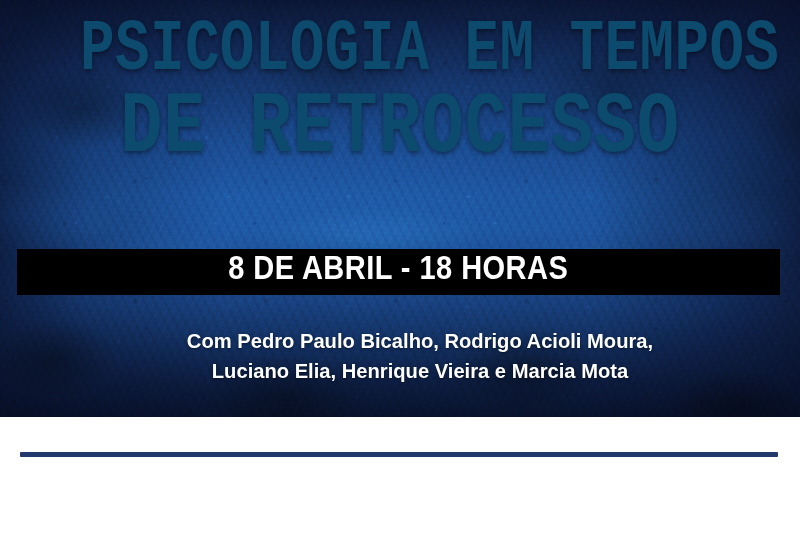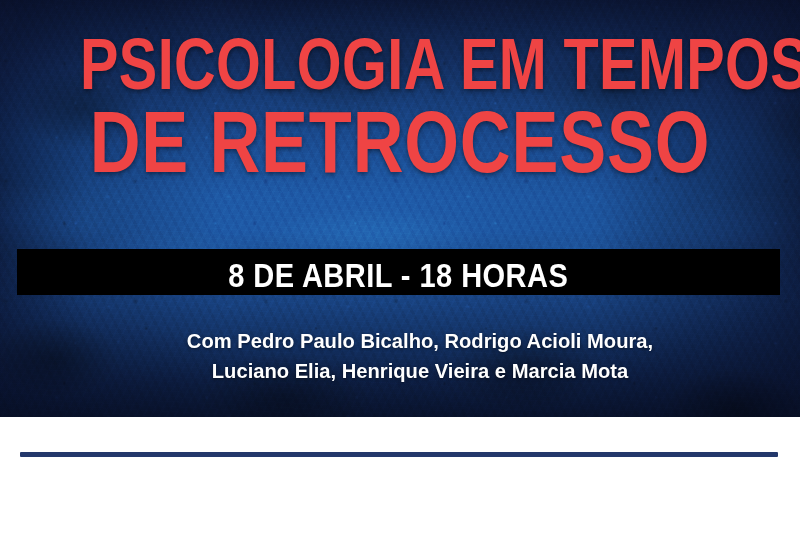"PSICOLOGIA EM TEMPOS" .headline { color: #ef4444 -> #0c4a6e; font-family: Liberation Sans, sans-serif -> Liberation Mono, monospace; top: 34px -> 20px }
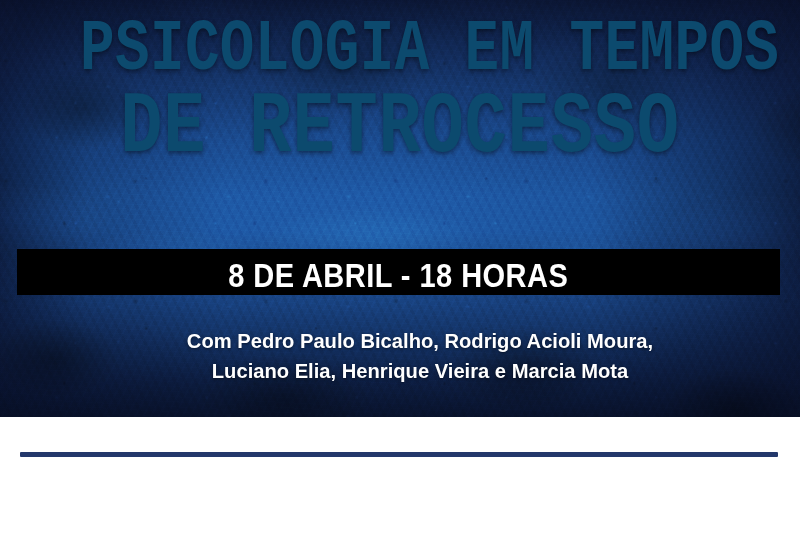"8 DE ABRIL - 18" .date-banner { align-items: flex-end -> flex-start }
